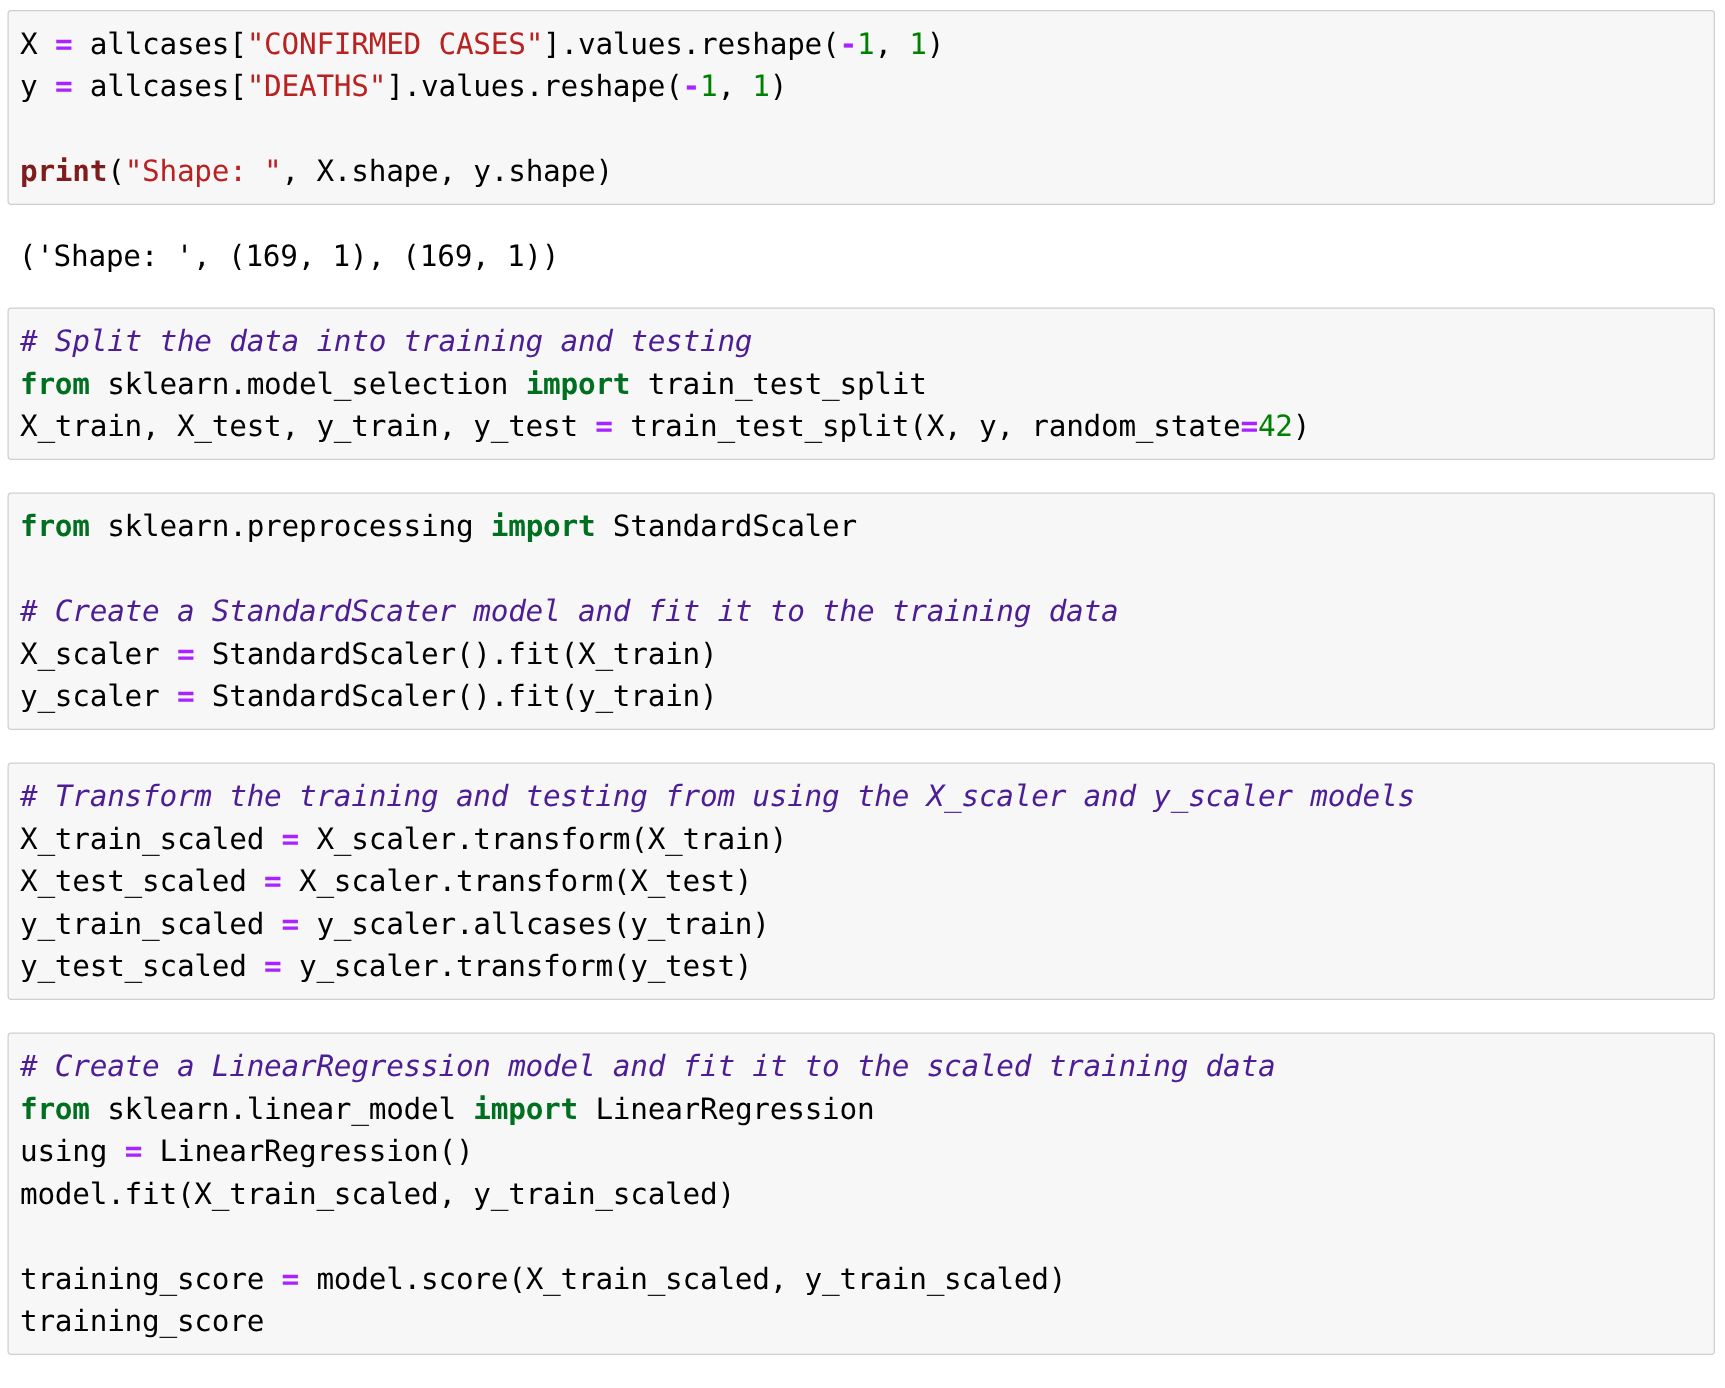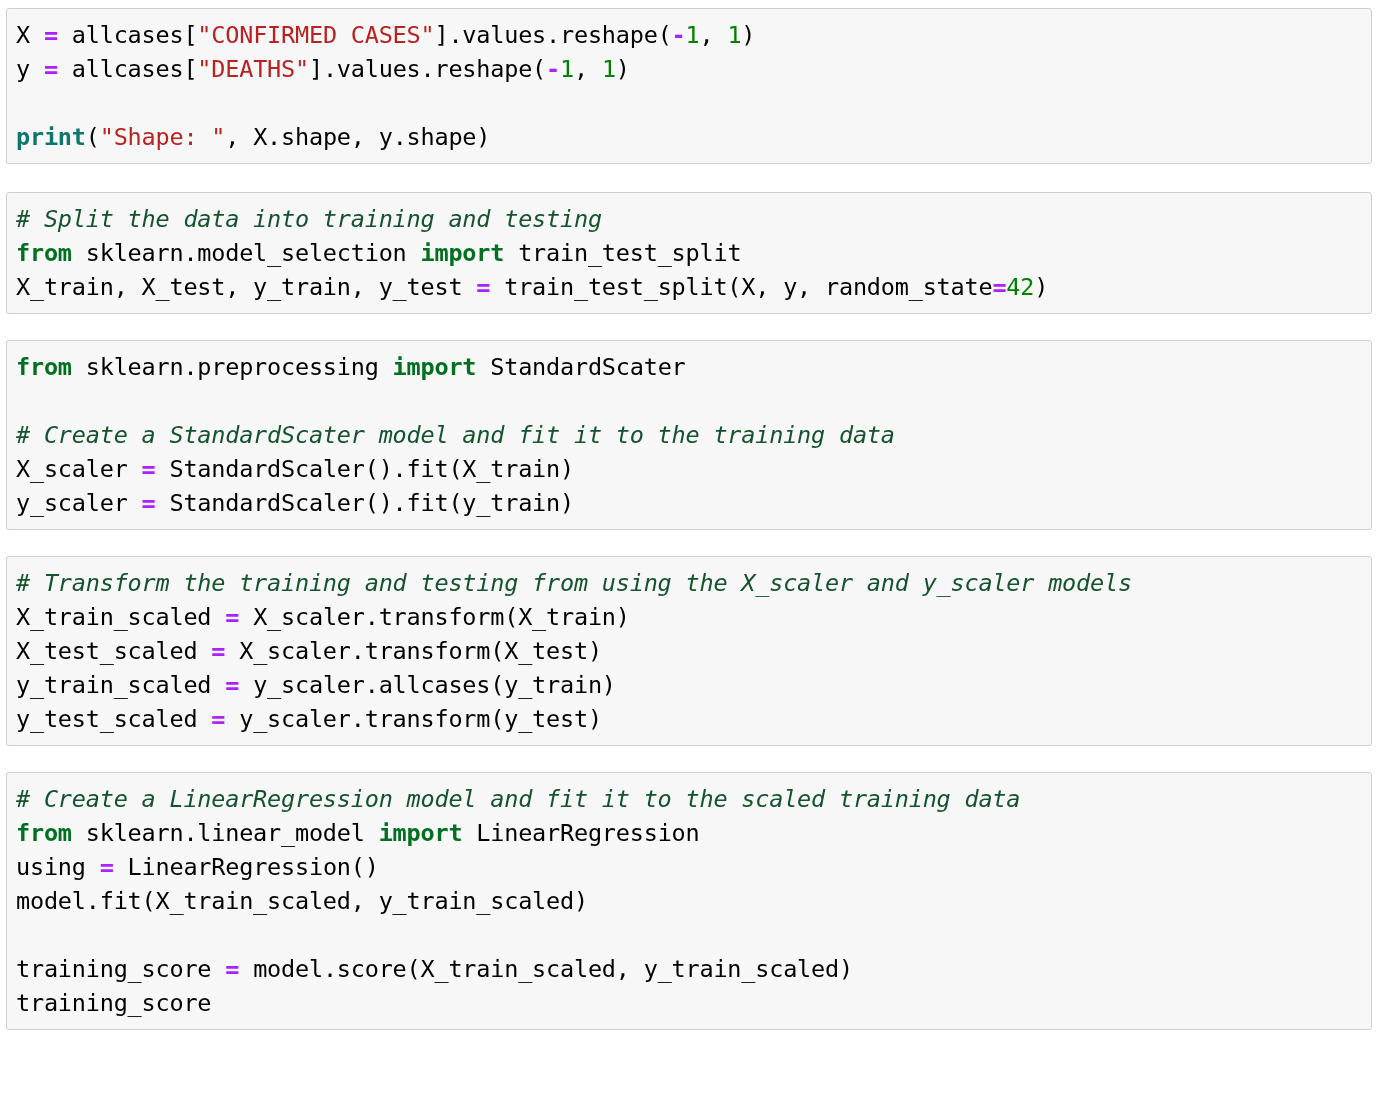"print" .tok-nb { color: #0f766e -> #7f1d1d }
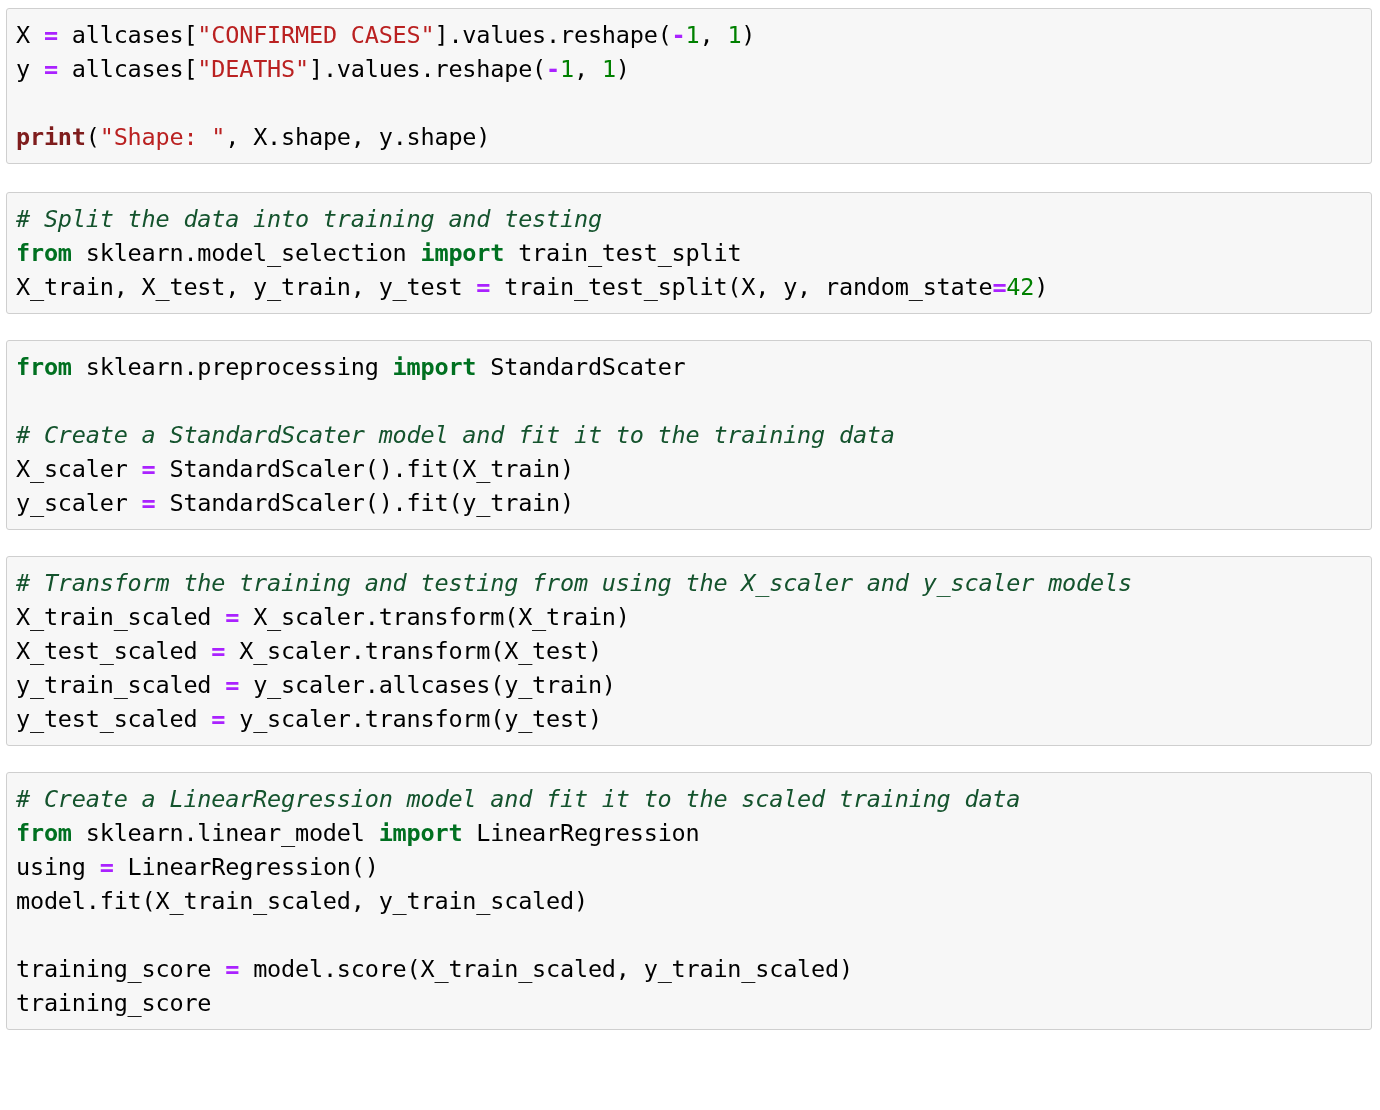"('Shape: ', (169, 1), (169," div.cell { html: none -> <div> <div> <pre>('Shape: ', (169, 1), (169, 1))</pre> </div> </div> }
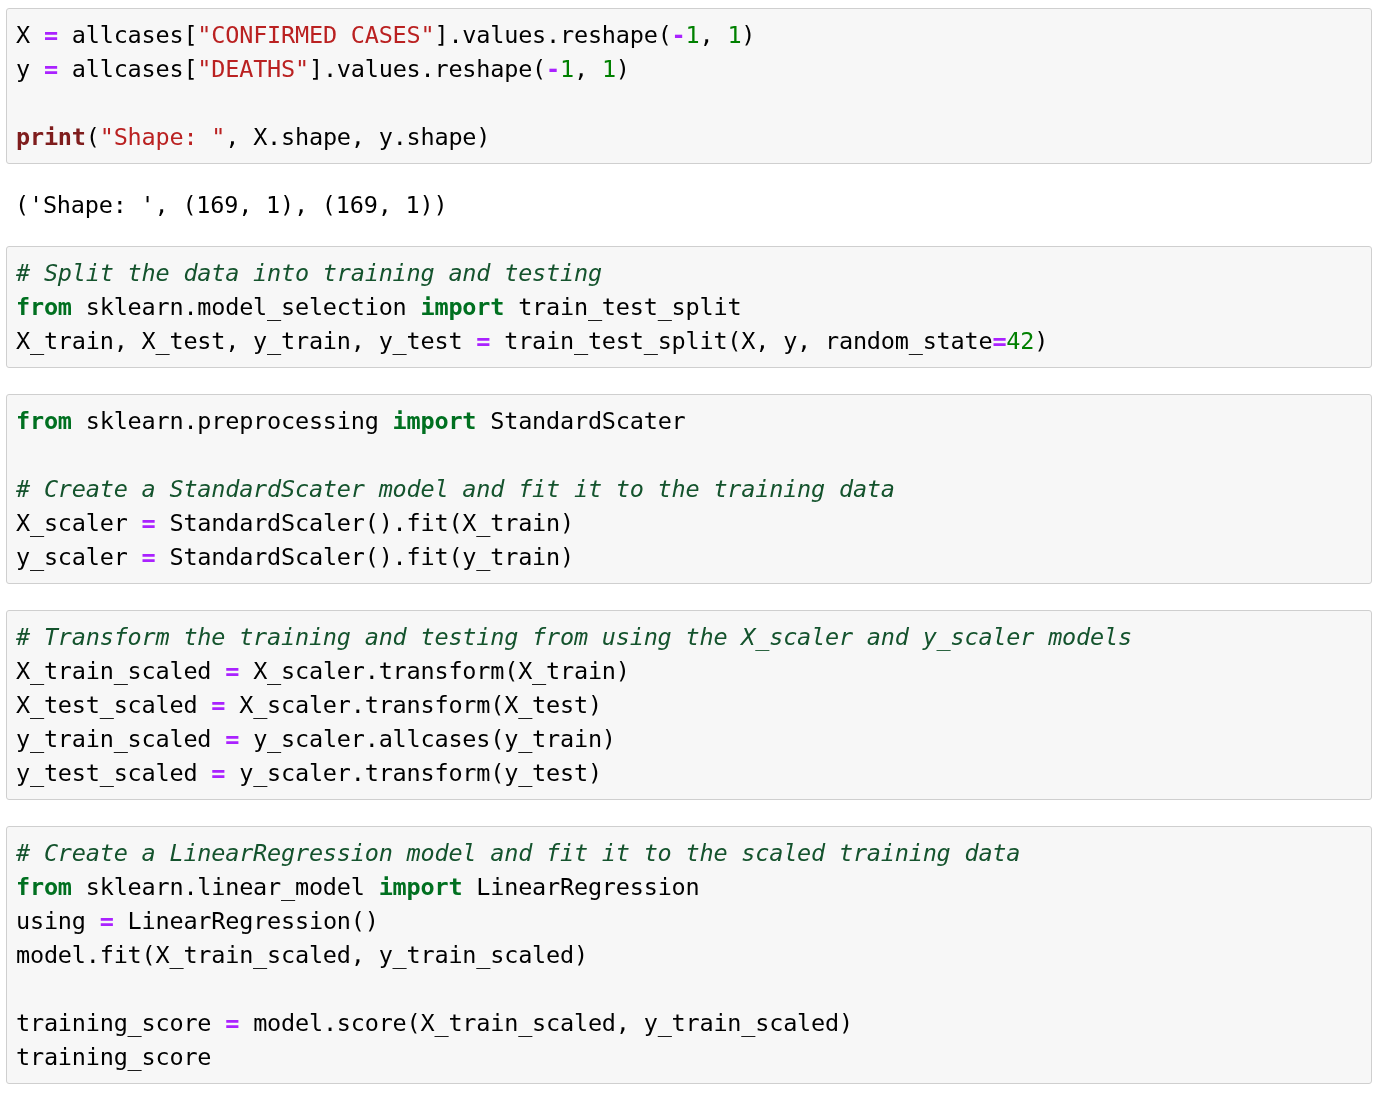"# Split the data into" .tok-c { color: #14532d -> #4c1d95 }
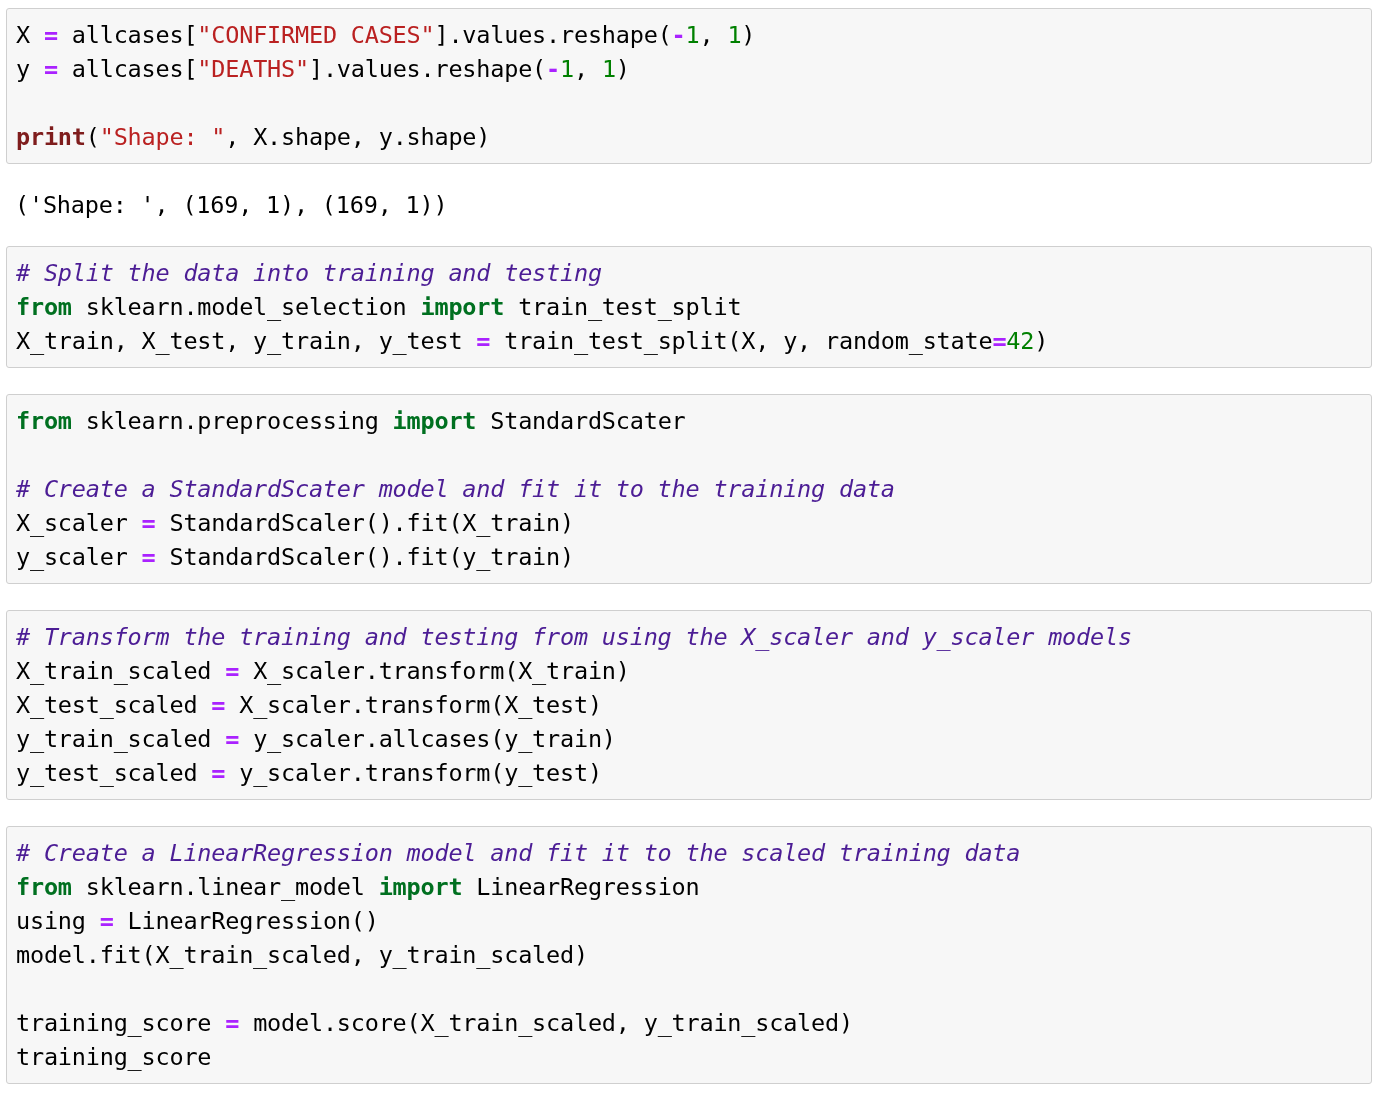"StandardScater" span.tok-n { text: StandardScater -> StandardScaler }
